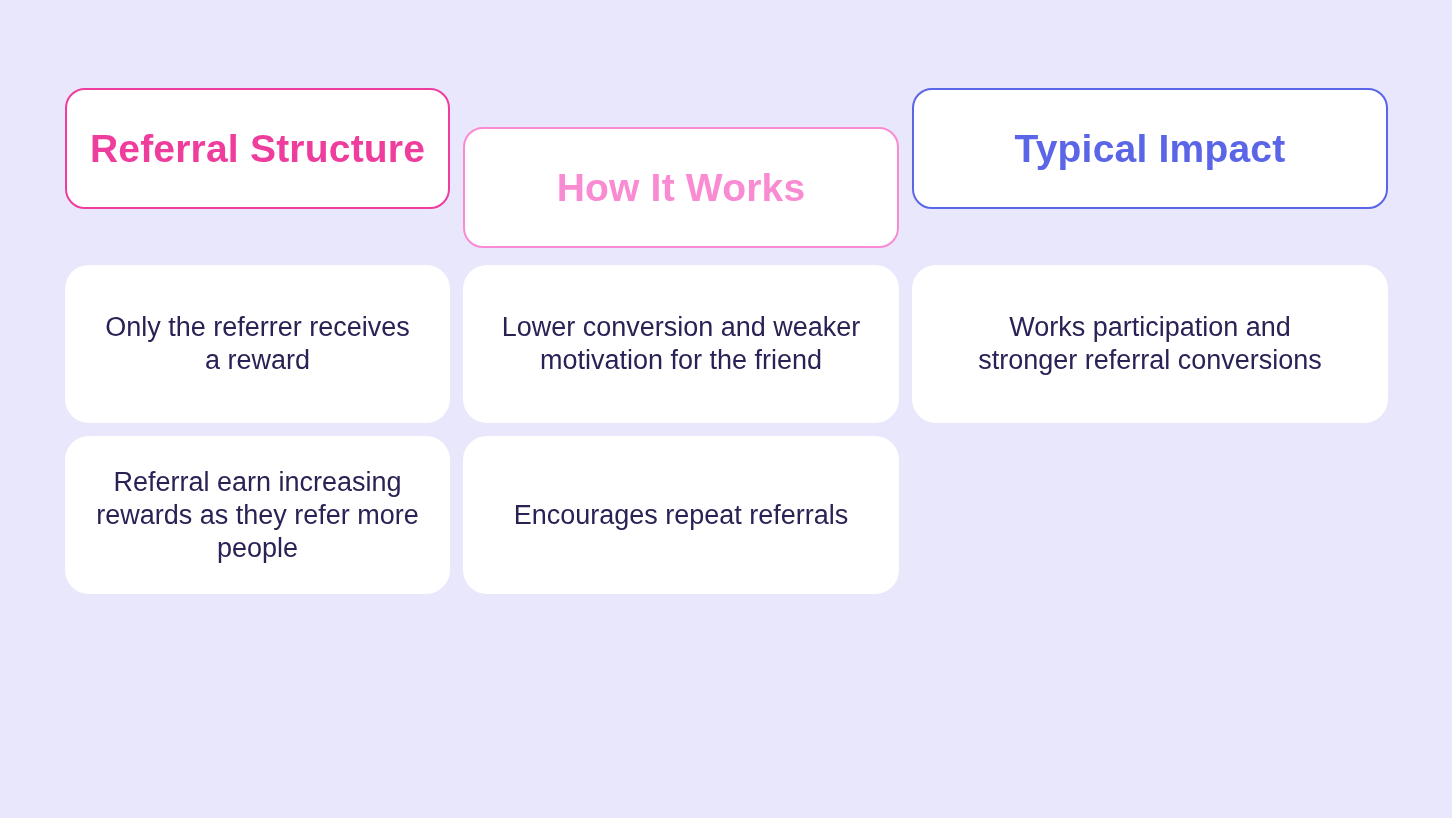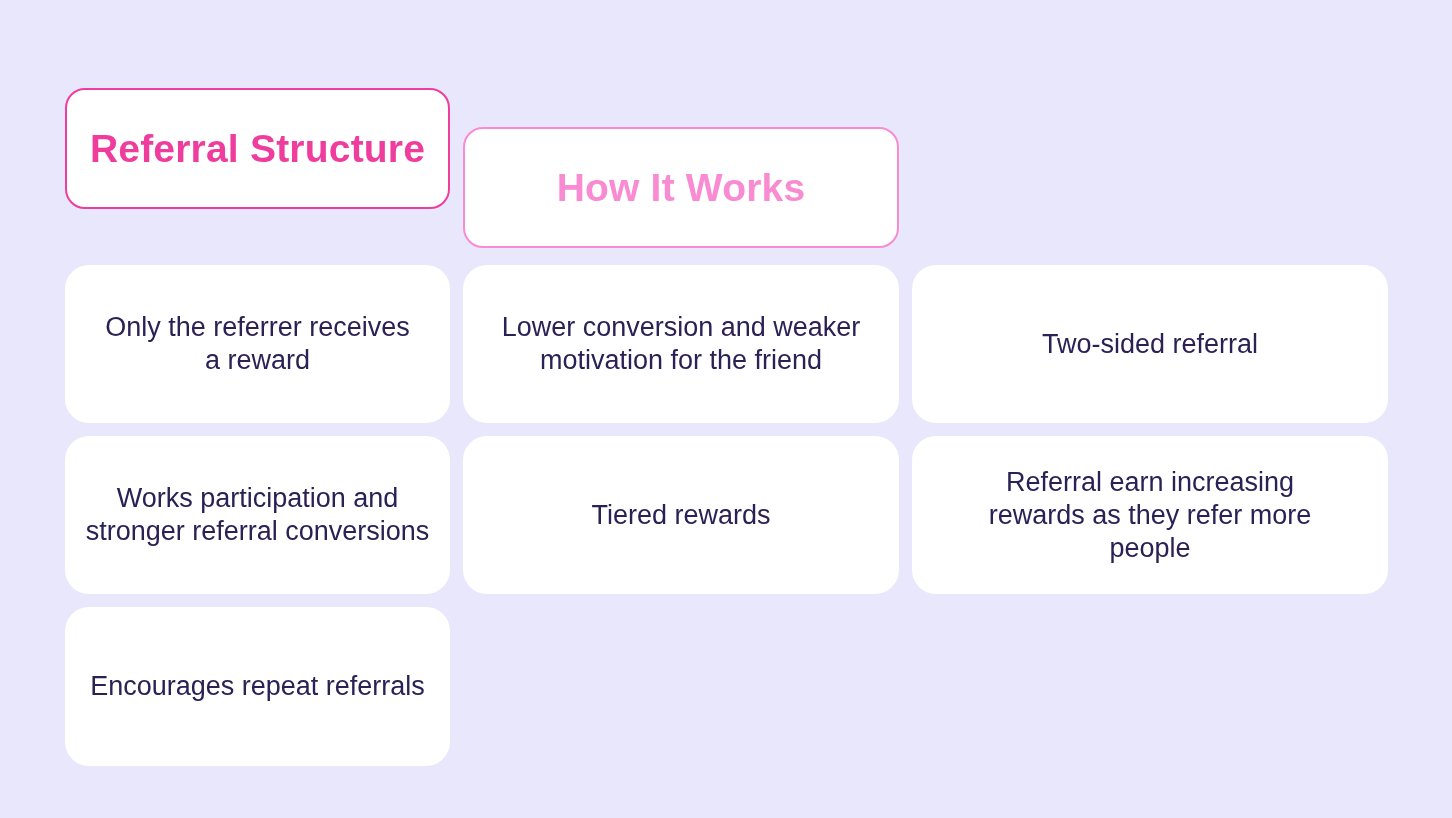"Typical Impact" div.header-cell { html: none -> <div>Typical Impact</div> }
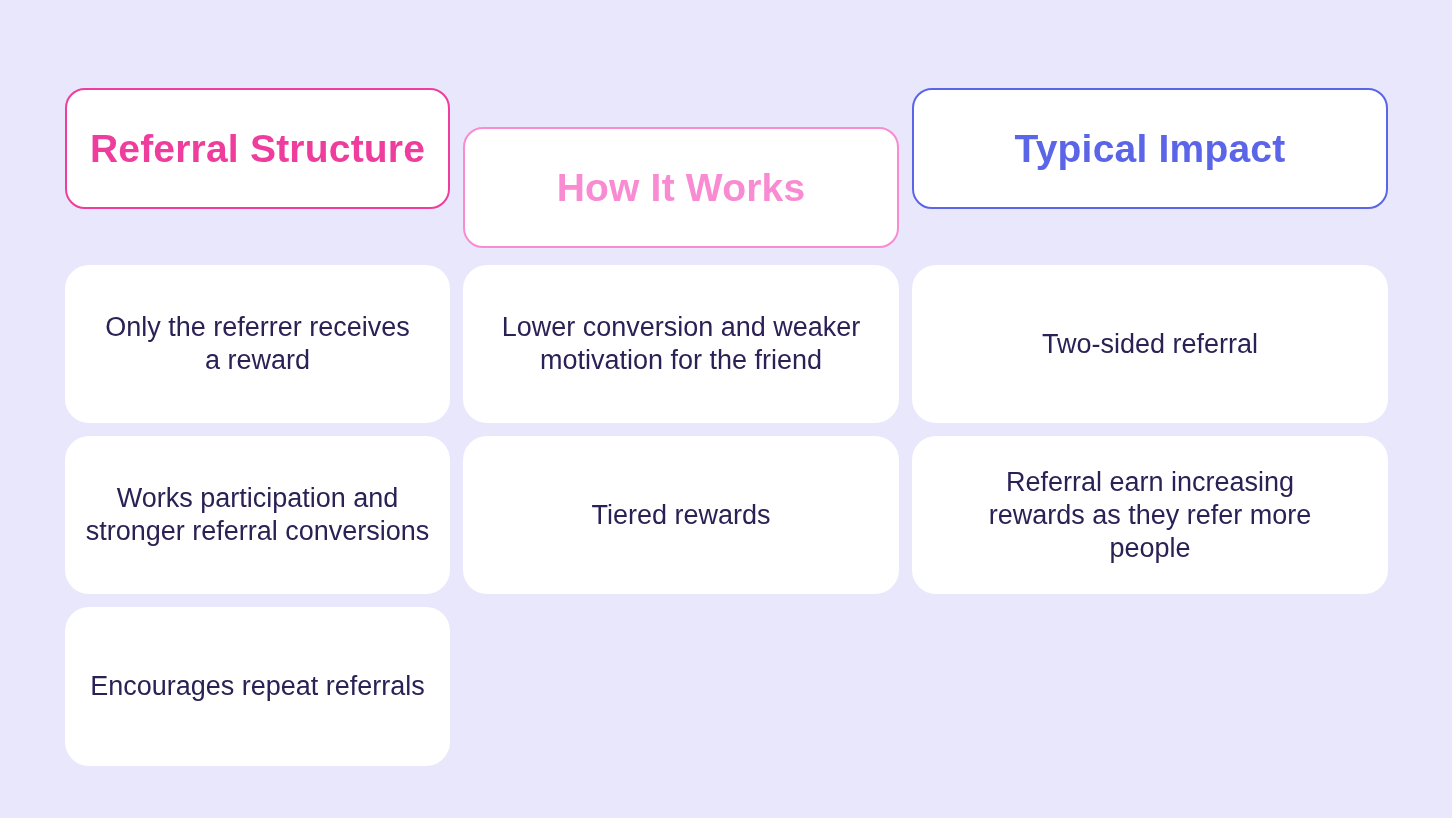"Two-sided referral" div.body-cell { html: <div>Two-sided referral</div> -> none }
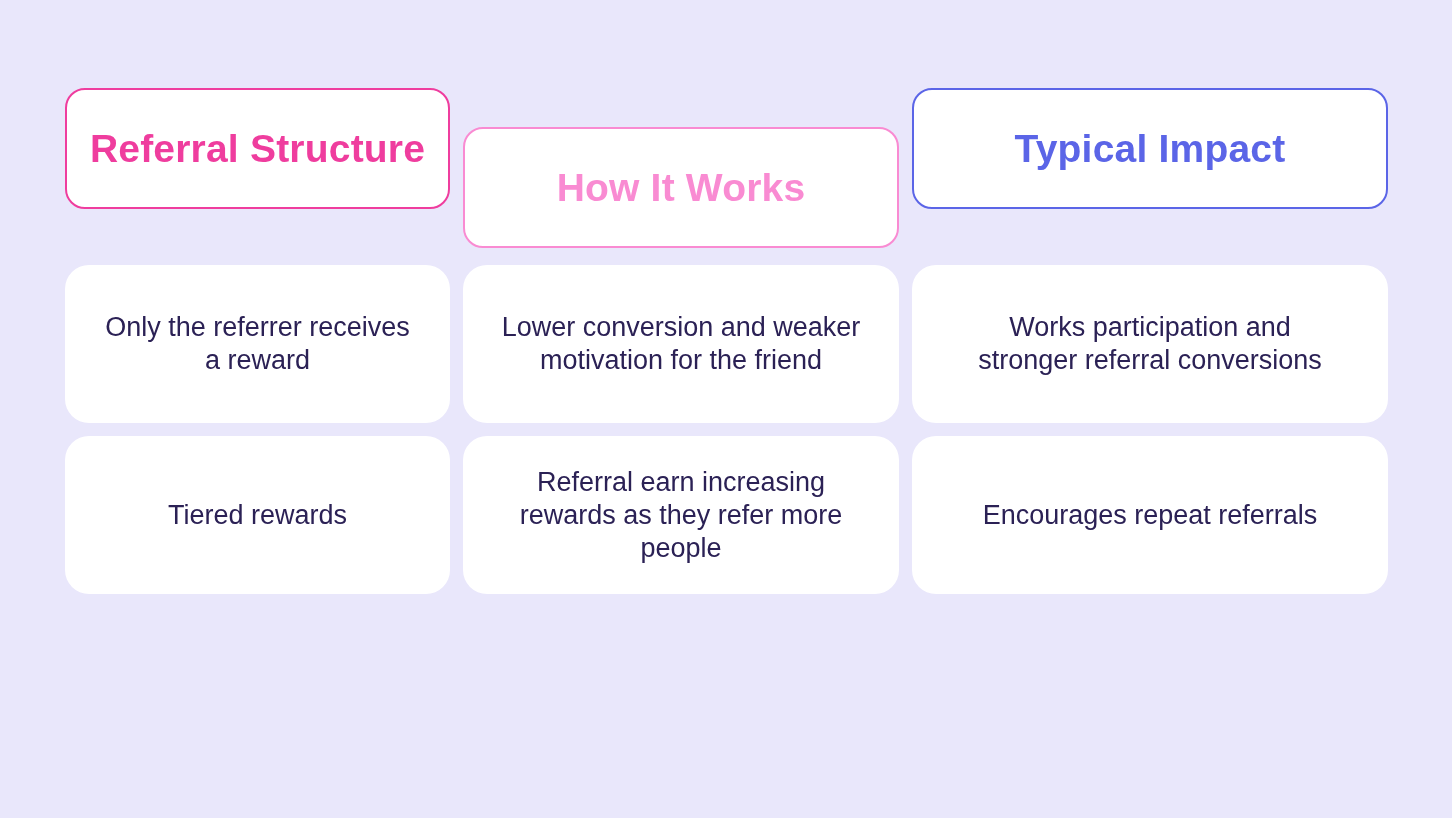"Tiered rewards" div.body-cell { html: <div>Tiered rewards</div> -> none }
